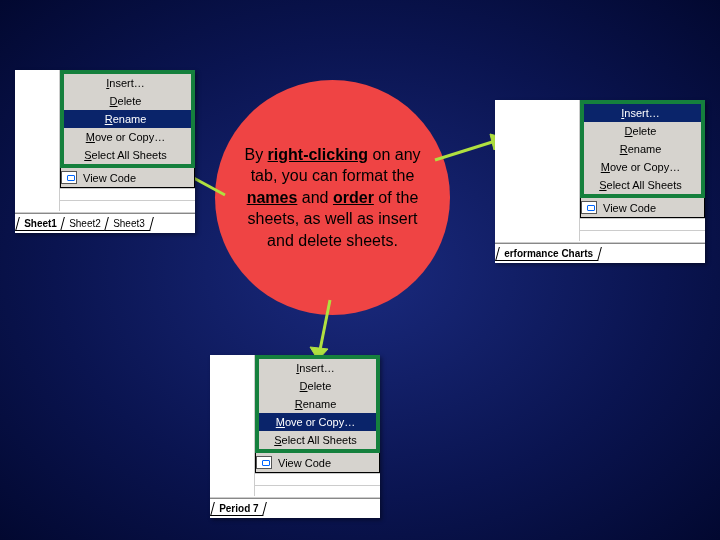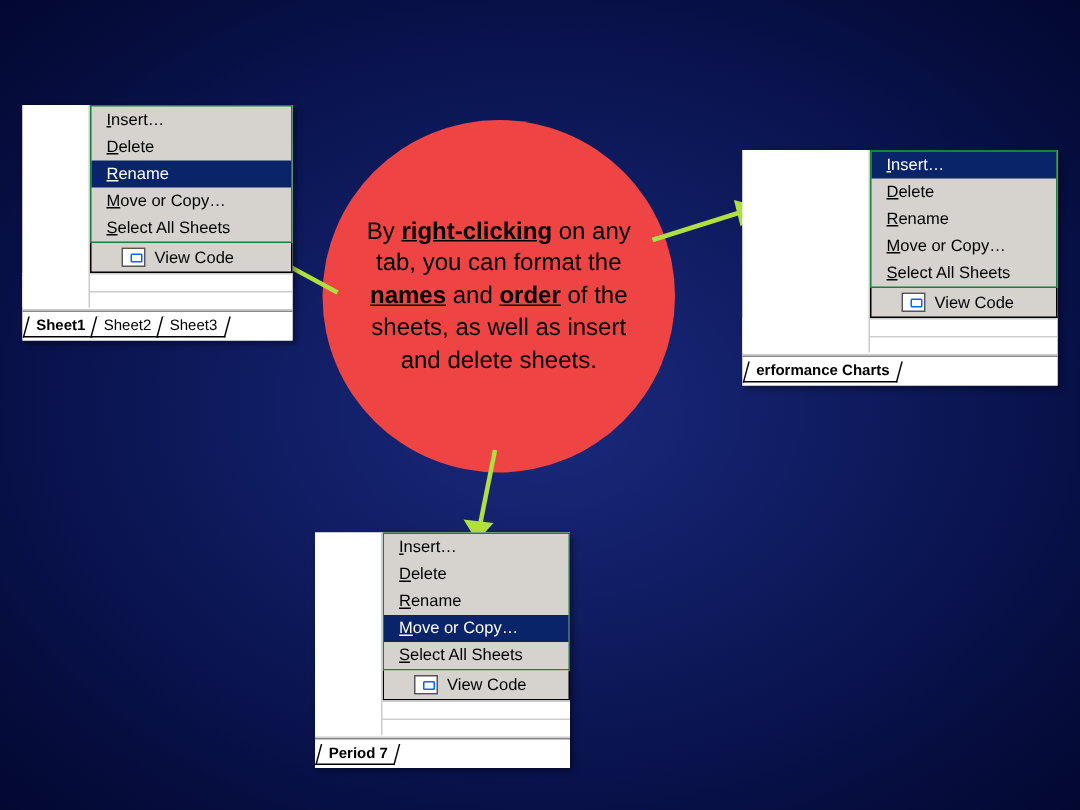"Insert…" .menu { border: 1px solid #15803d -> 4px solid #15803d; text-align: none -> center }
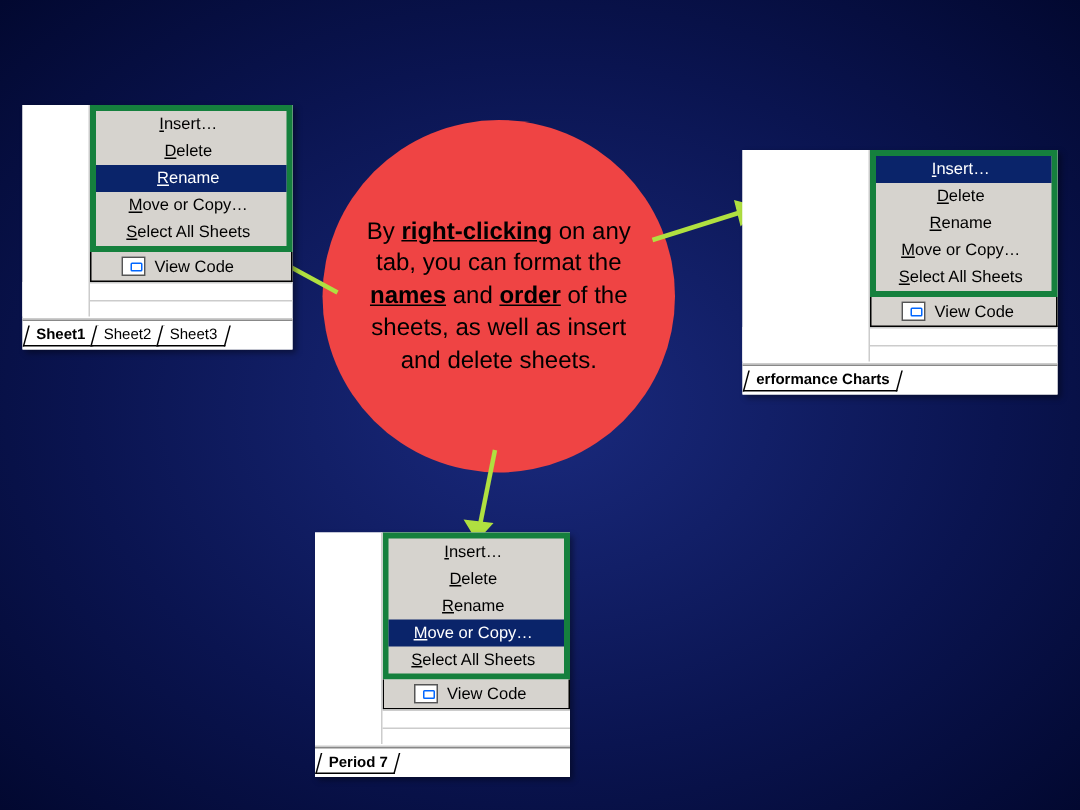"View Code" .viewcode-row { padding: 3px 6px 3px 20px -> 3px 6px 3px 0 }
